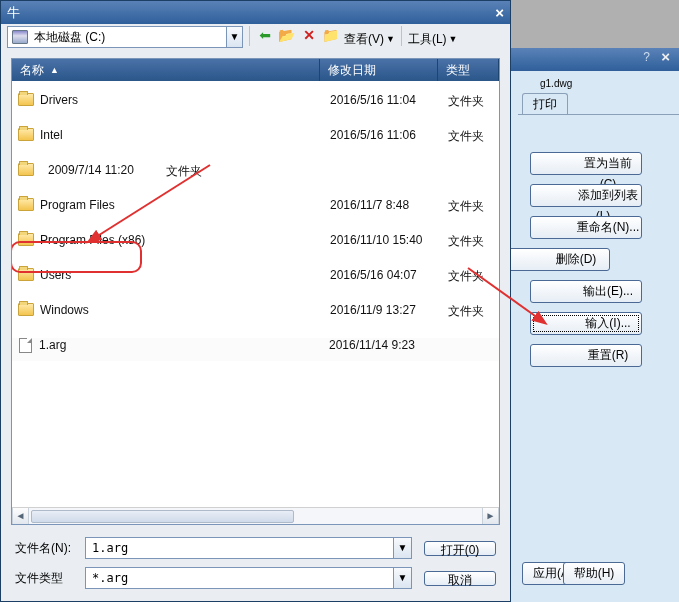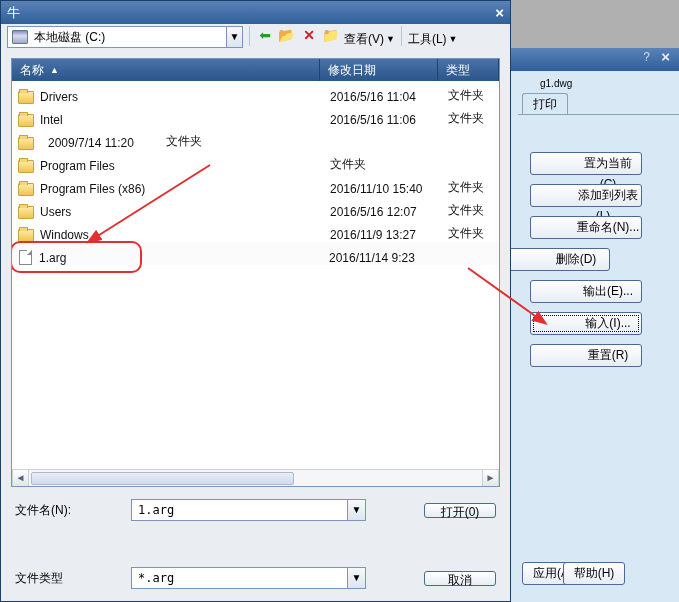"Drivers" .row { align-items: flex-end -> flex-start; margin-top: none -> 12px }
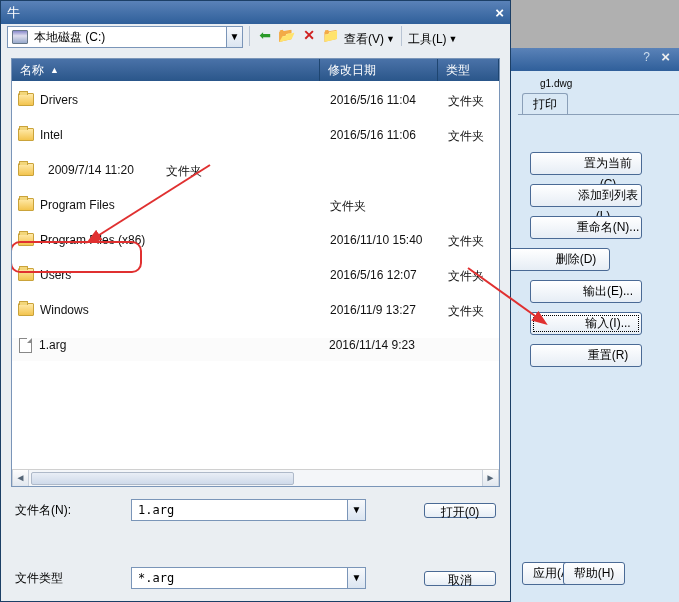"2016/11/7 8:48" div.dt { html: none -> <div>2016/11/7 8:48</div> }
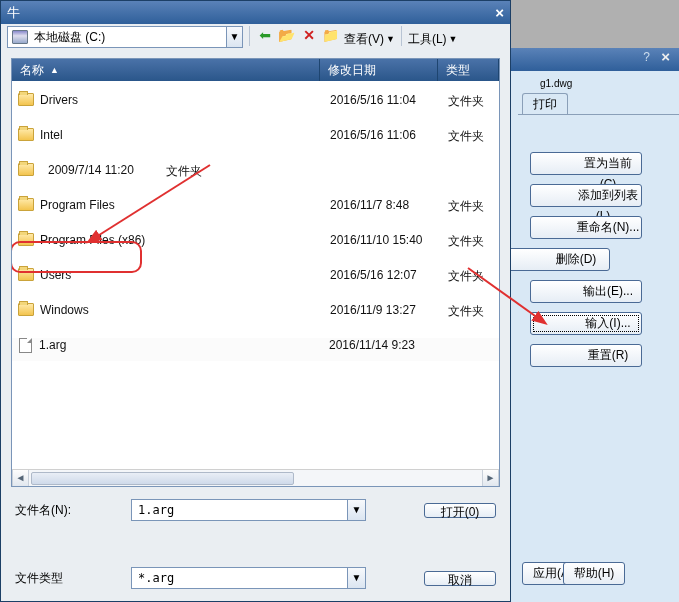"2016/5/16 12:07" div.dt { text: 12:07 -> 04:07 }
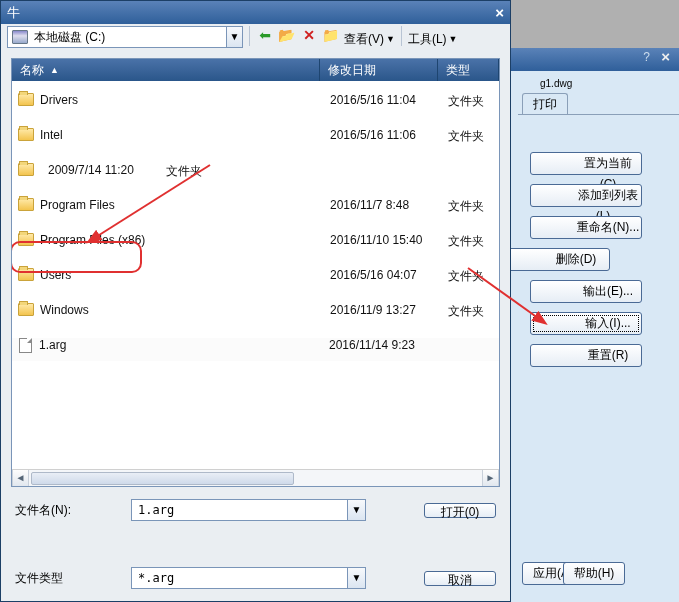"文件名(N):" .bottom { gap: 46px -> none }
